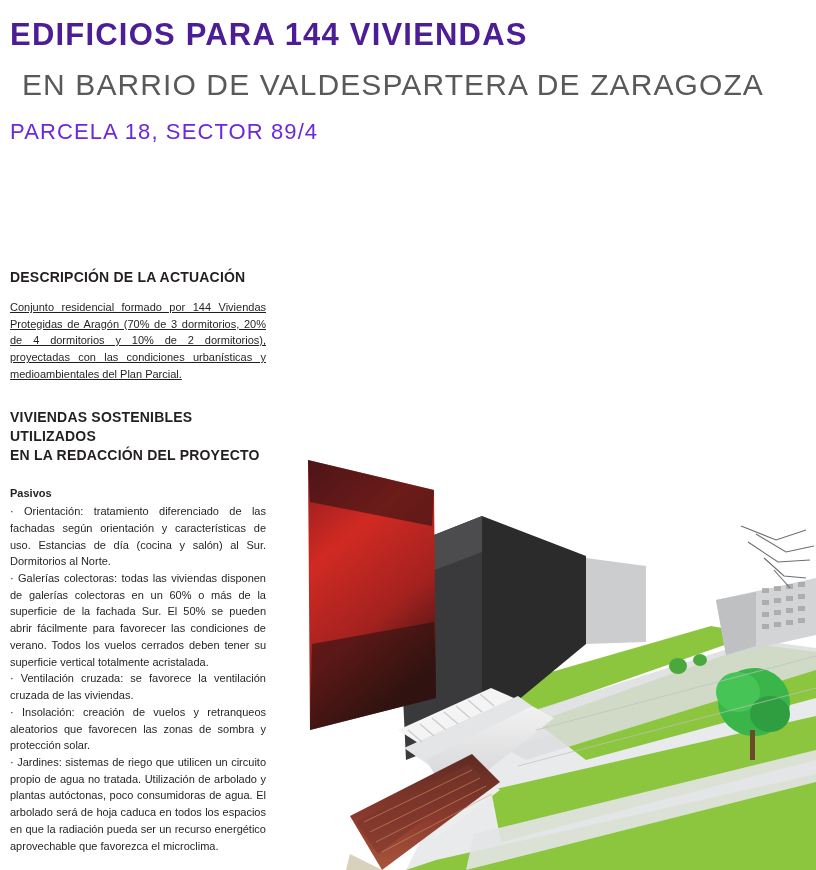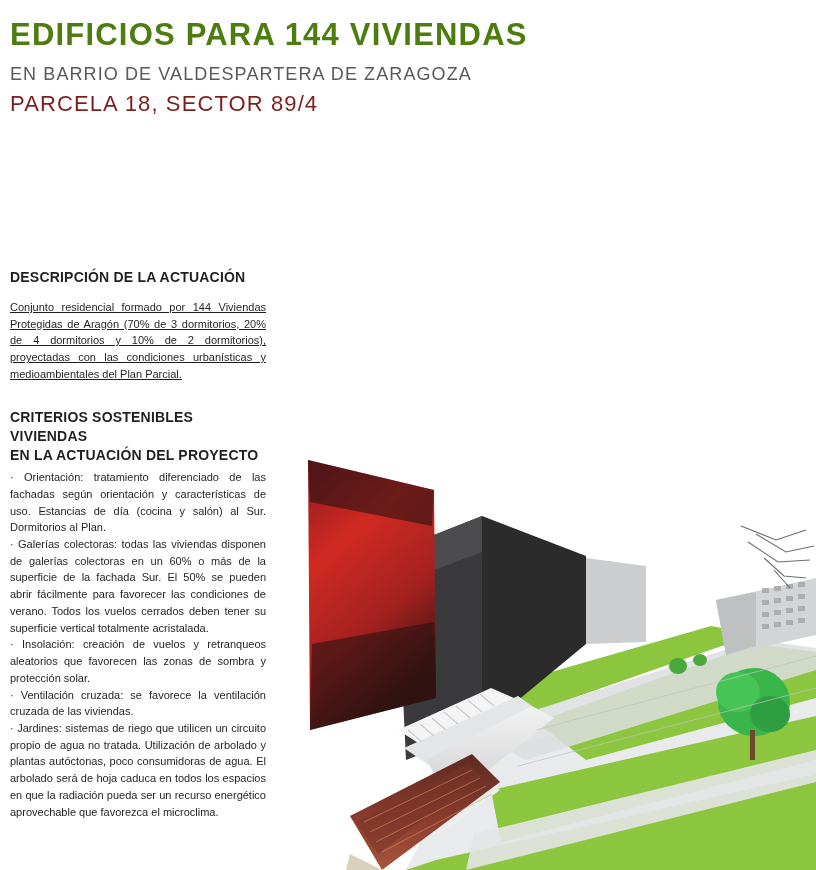"EDIFICIOS PARA 144 VIVIENDAS" .title-main { color: #4d7c0f -> #4c1d95 }
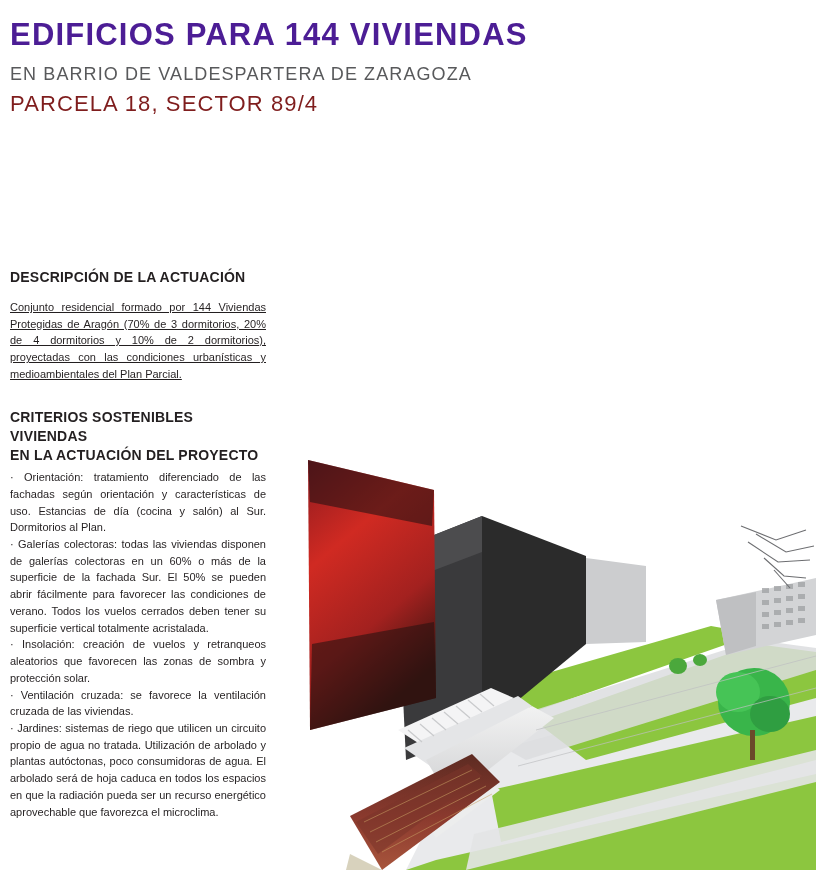"EN BARRIO DE VALDESPARTERA DE" .title-sub { font-size: 18px -> 30px; margin: 0 -> 12px }
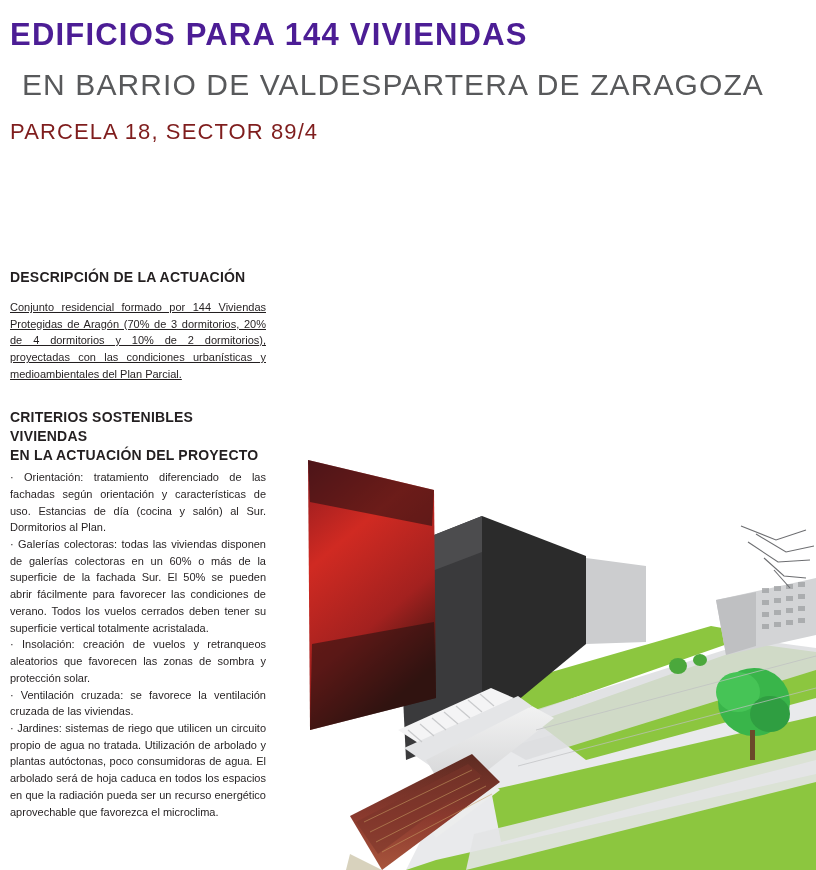"PARCELA 18, SECTOR 89/4" .title-sub2 { color: #7f1d1d -> #6d28d9 }
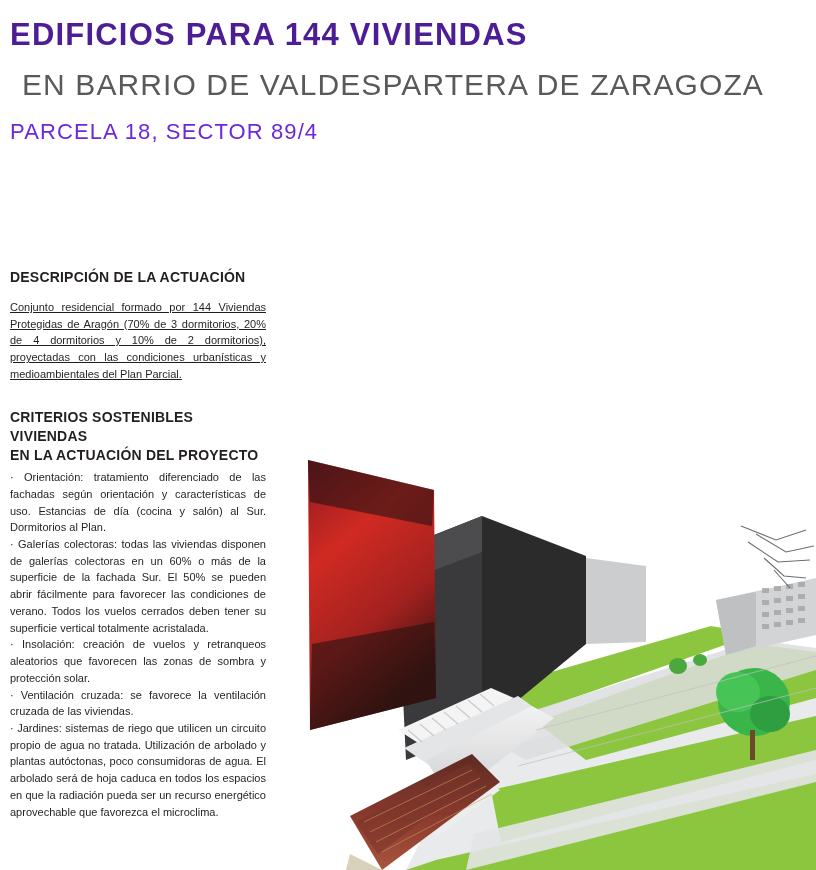"CRITERIOS SOSTENIBLES VIVIENDAS" div.sec-head { text: CRITERIOS SOSTENIBLES VIVIENDAS -> VIVIENDAS SOSTENIBLES UTILIZADOS }
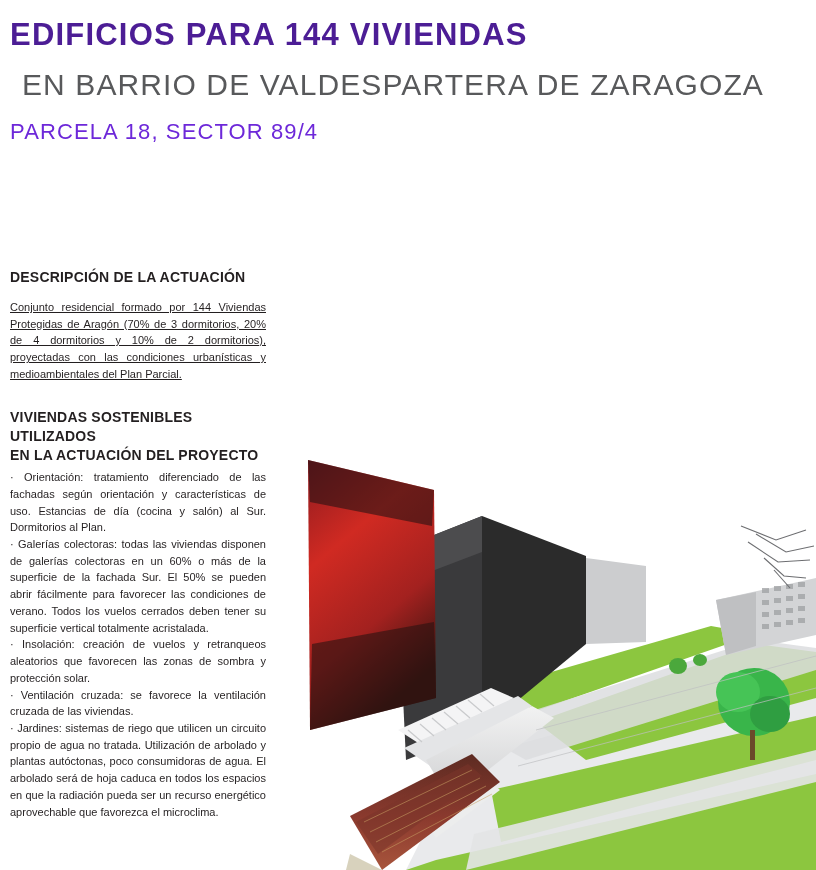"EN LA ACTUACIÓN DEL PROYECTO" div.sec-head { text: ACTUACIÓN -> REDACCIÓN }
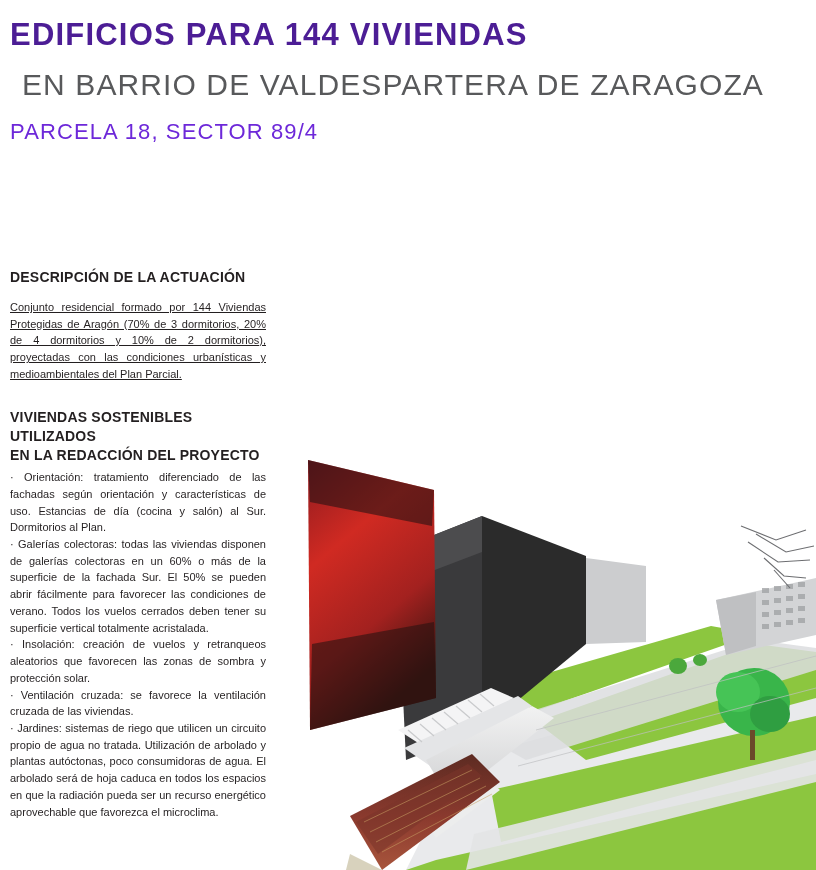"Pasivos" div.sub-head { html: none -> <div>Pasivos</div> }
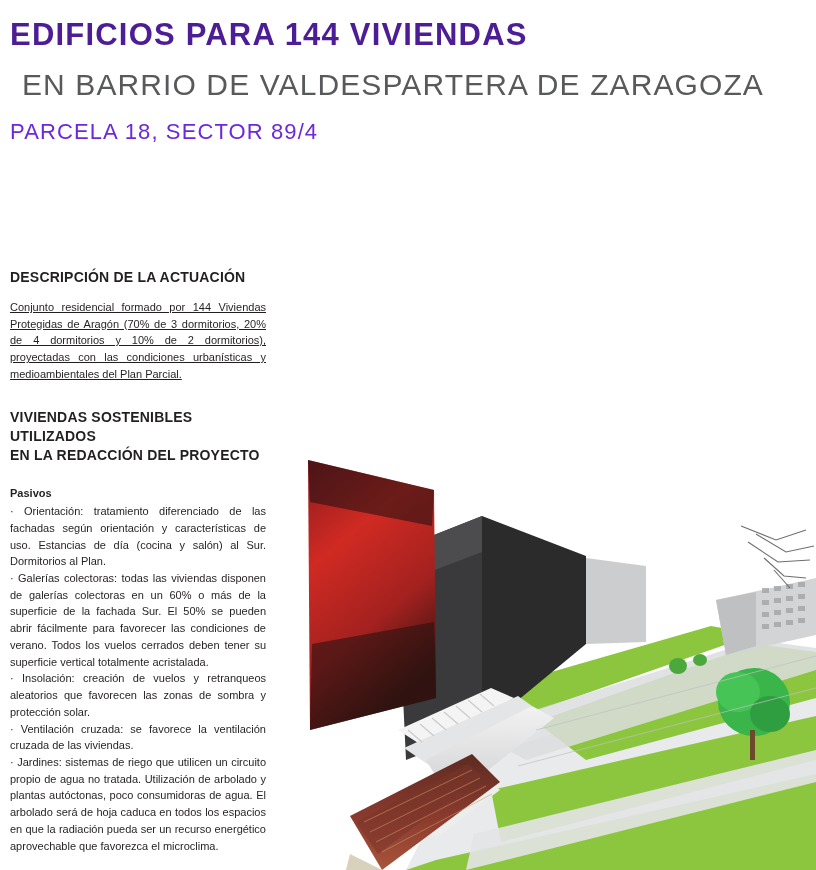"· Orientación: tratamiento diferenciado" p.bullet { text: Plan -> Norte }
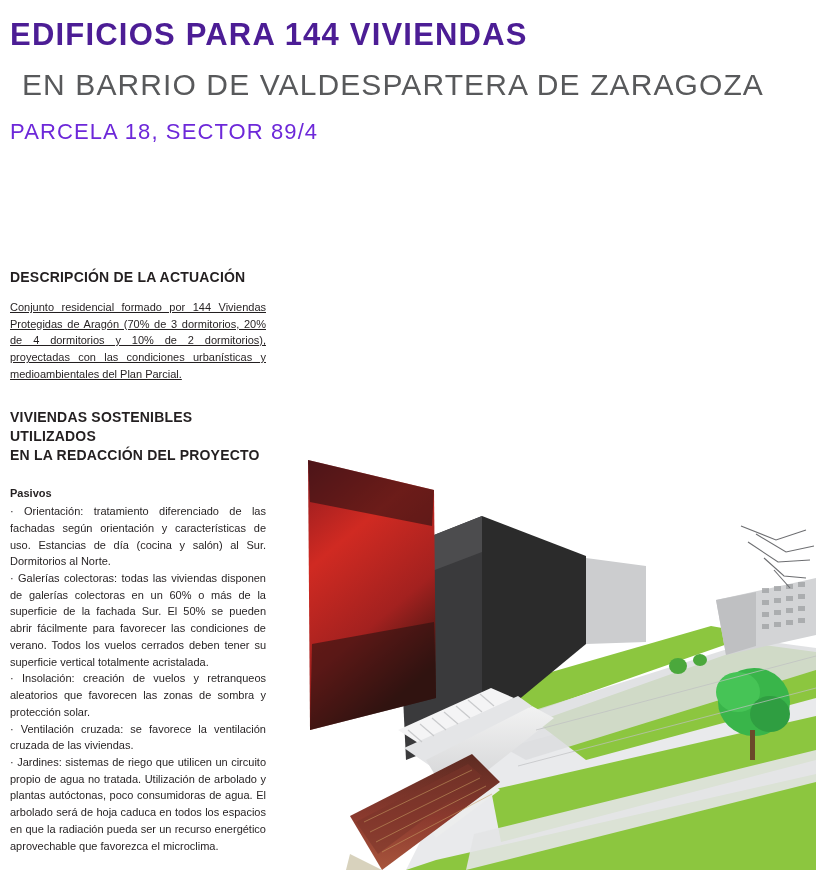"· Insolación: creación de vuelos" p.bullet { order: before "· Ventilación cruzada: se favorece" -> after "· Ventilación cruzada: se favorece" }
